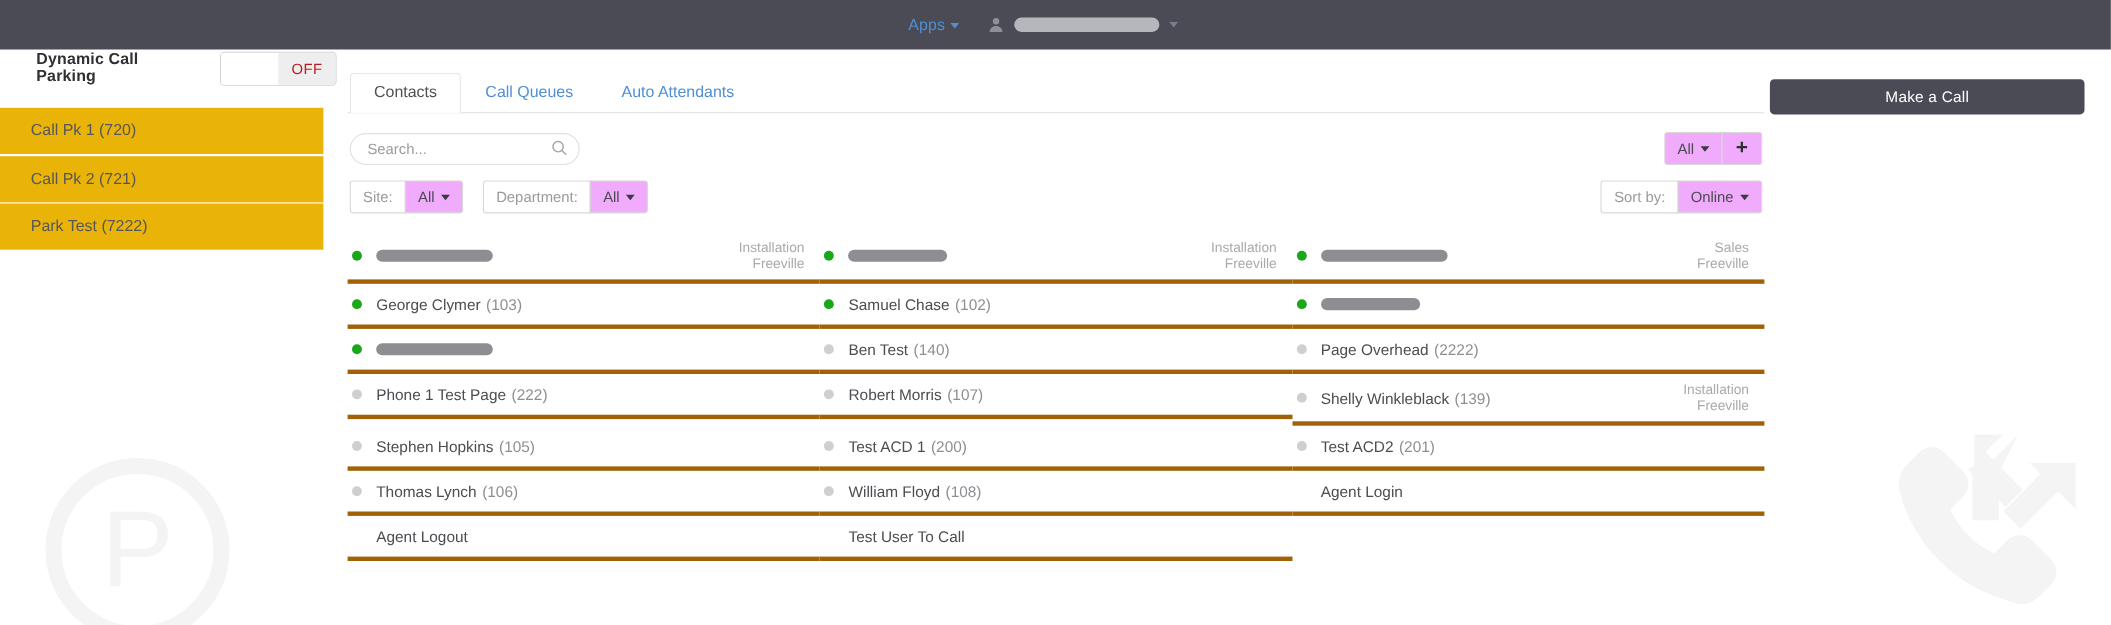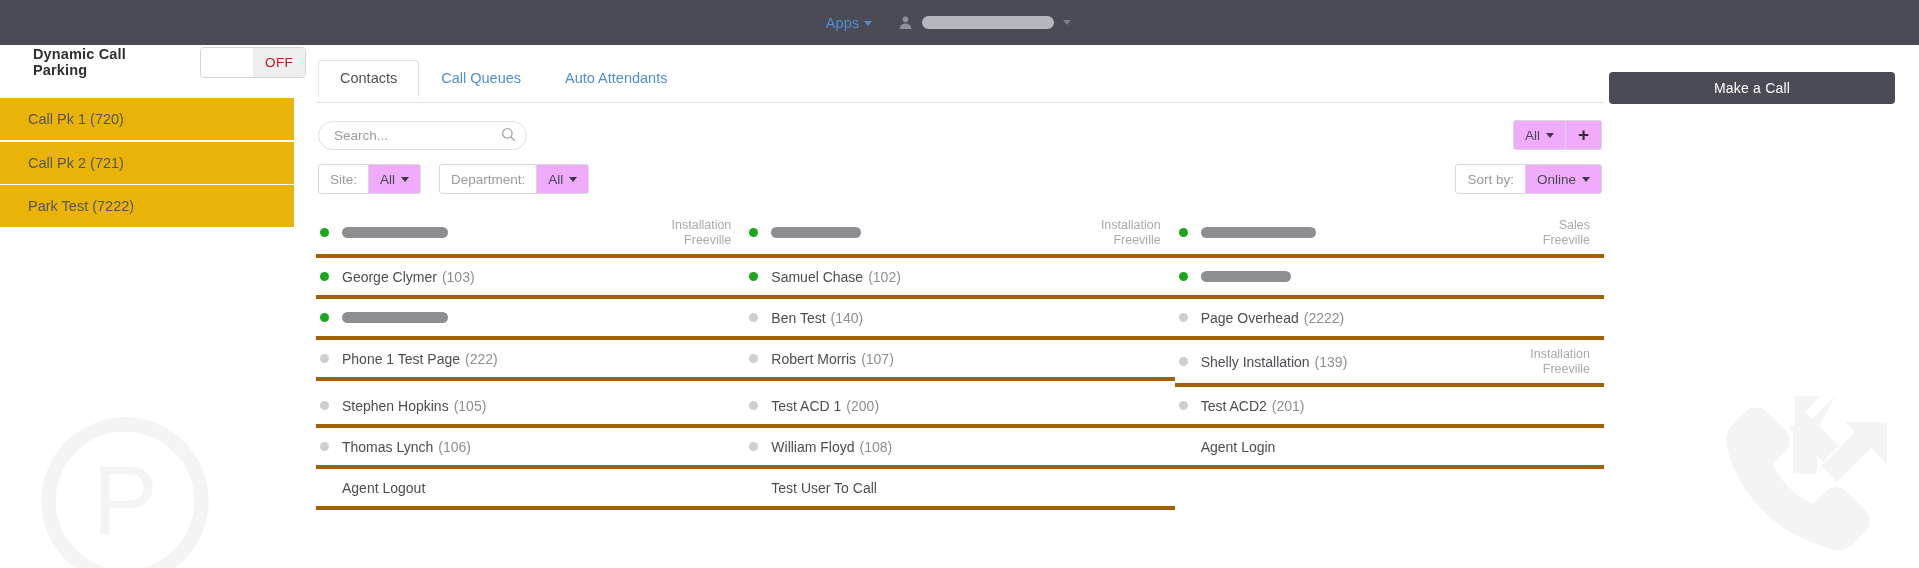"Contacts" .tabs { align-items: flex-start -> flex-end }
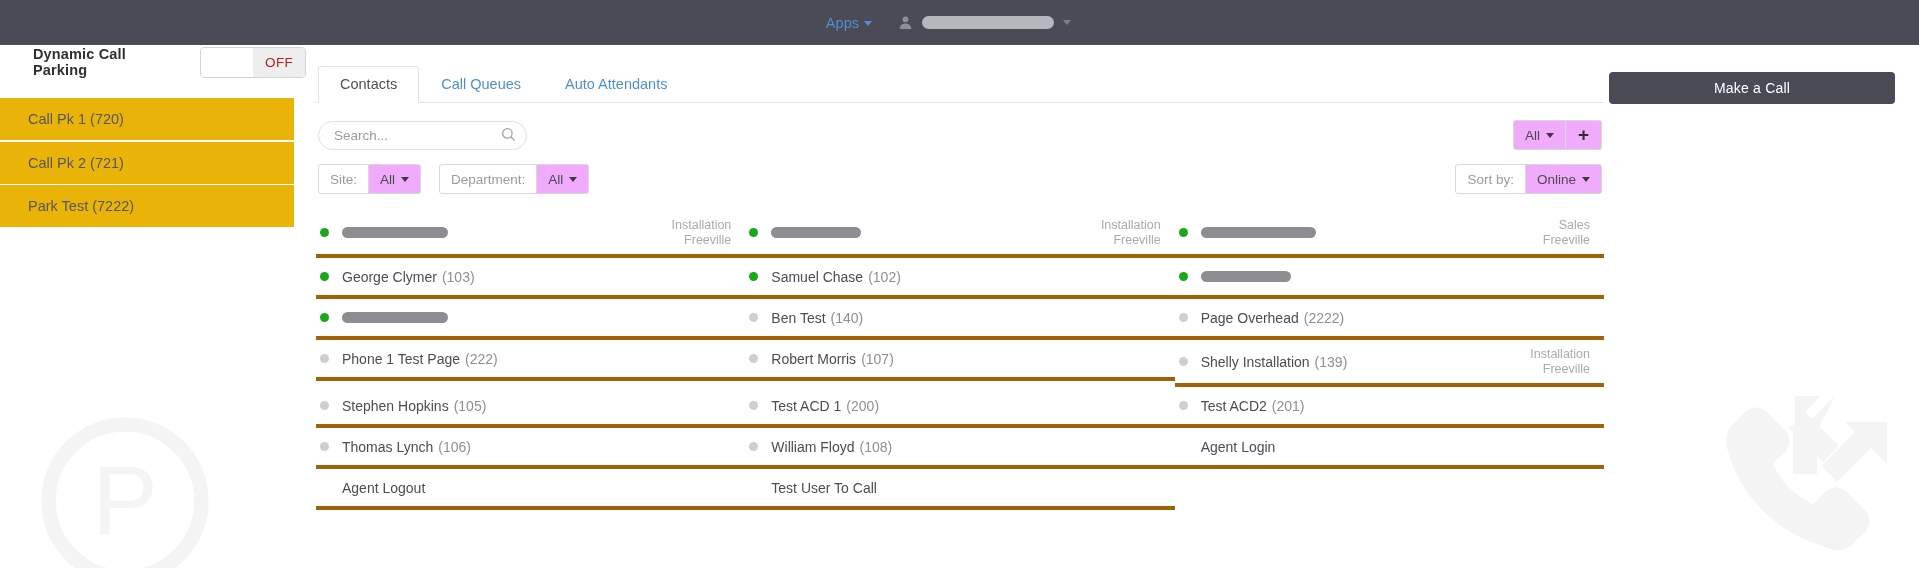"Shelly Installation" span.cname { text: Installation -> Winkleblack }
